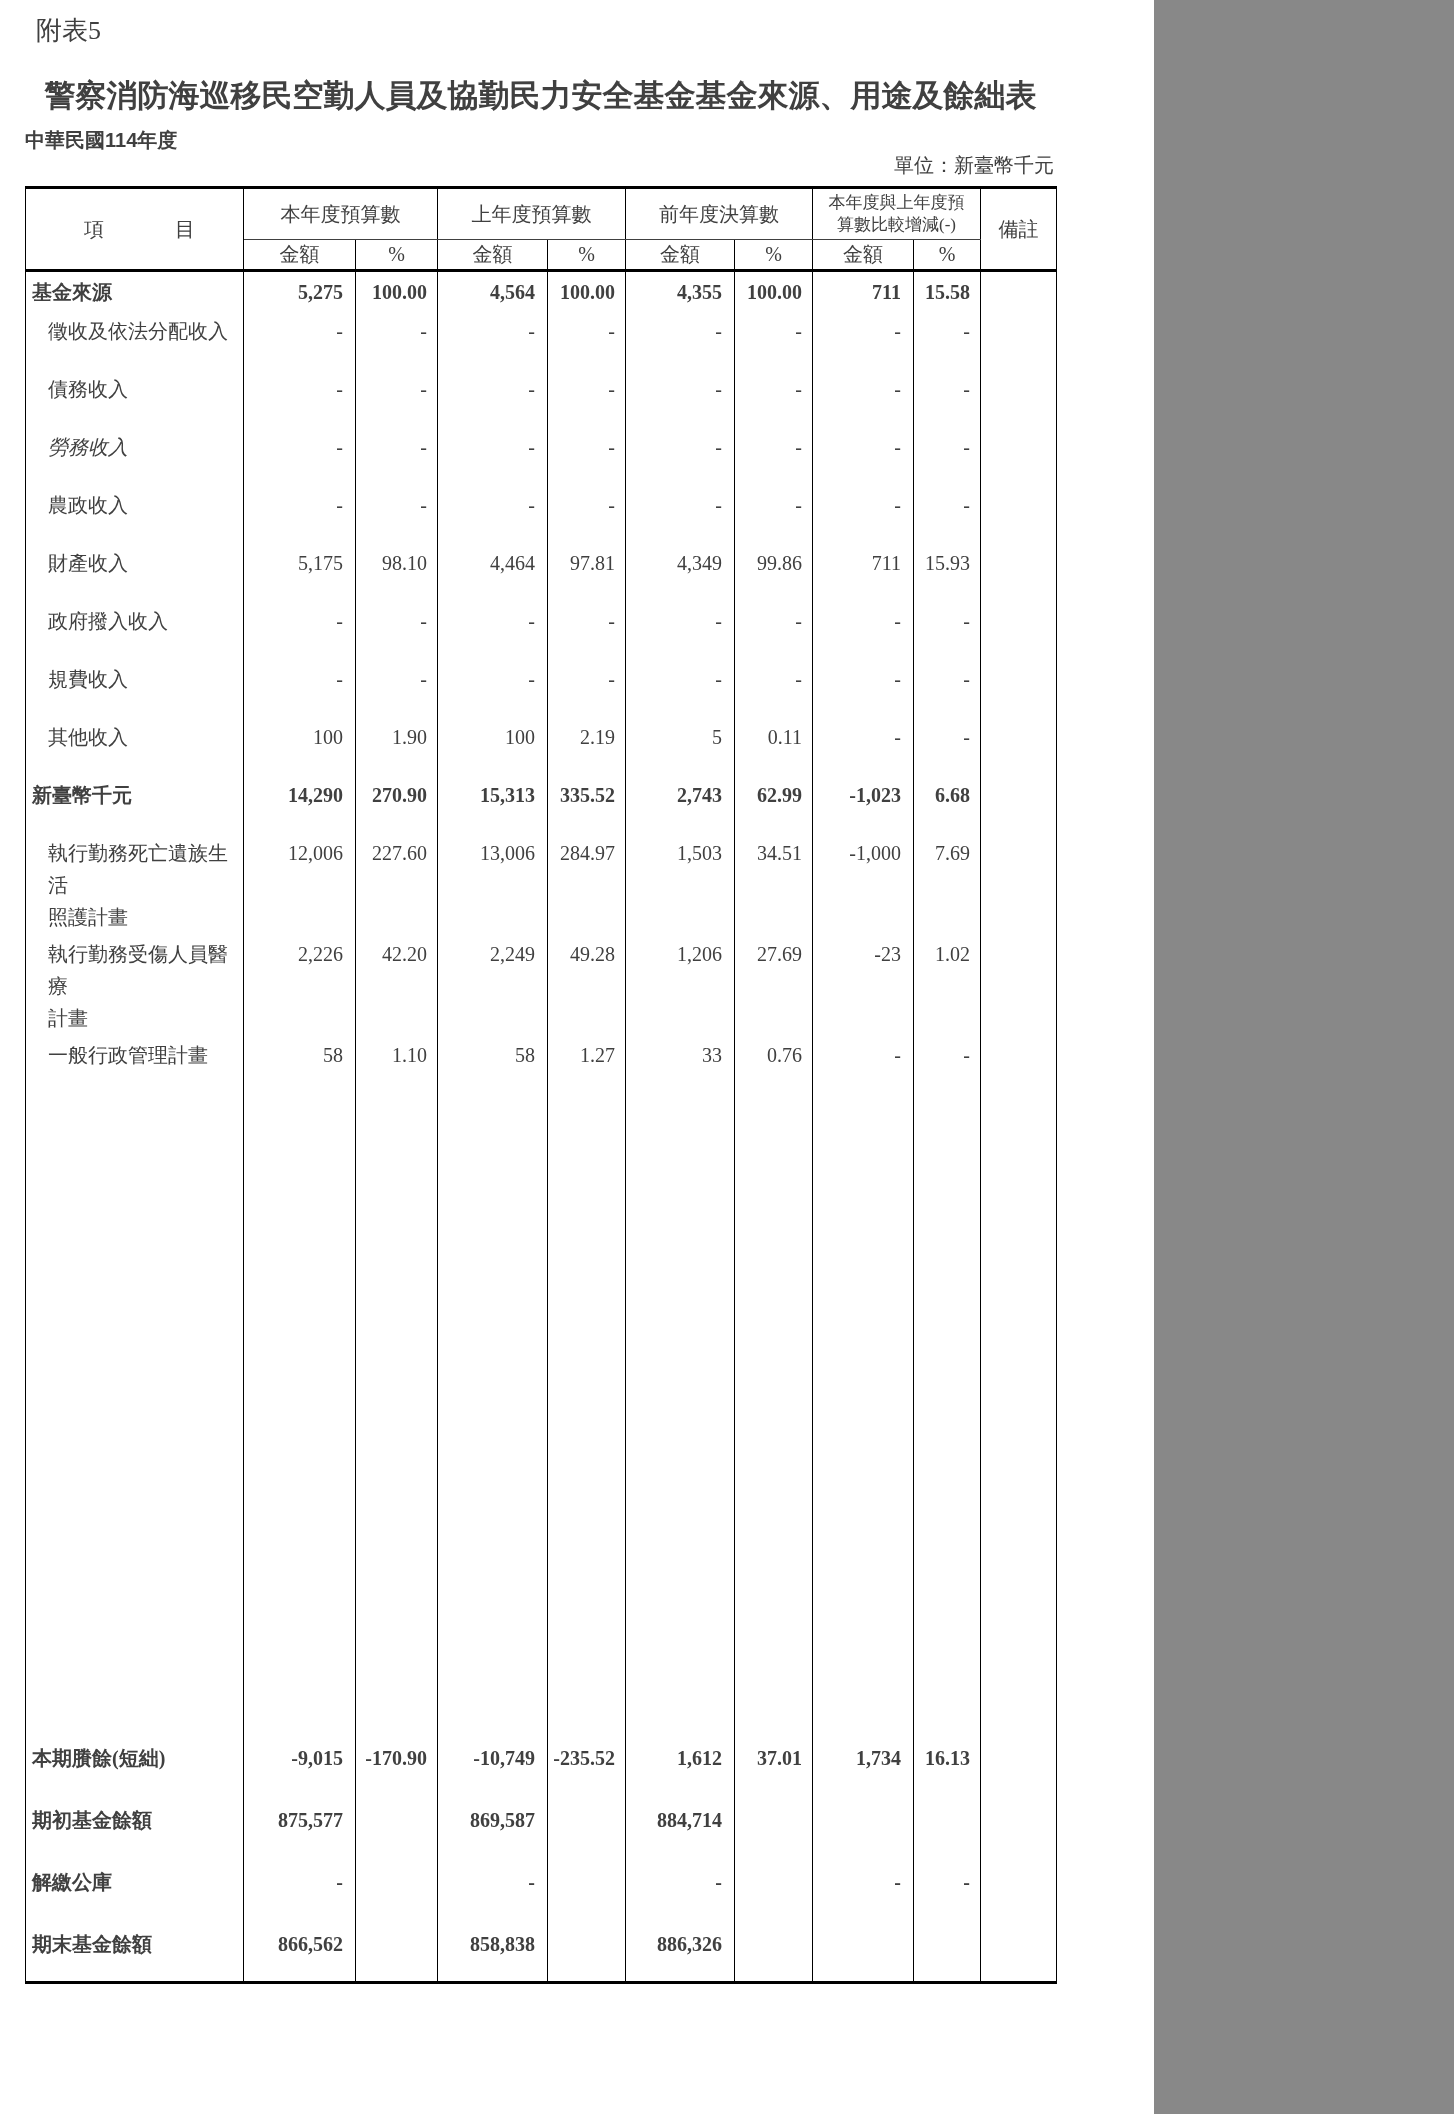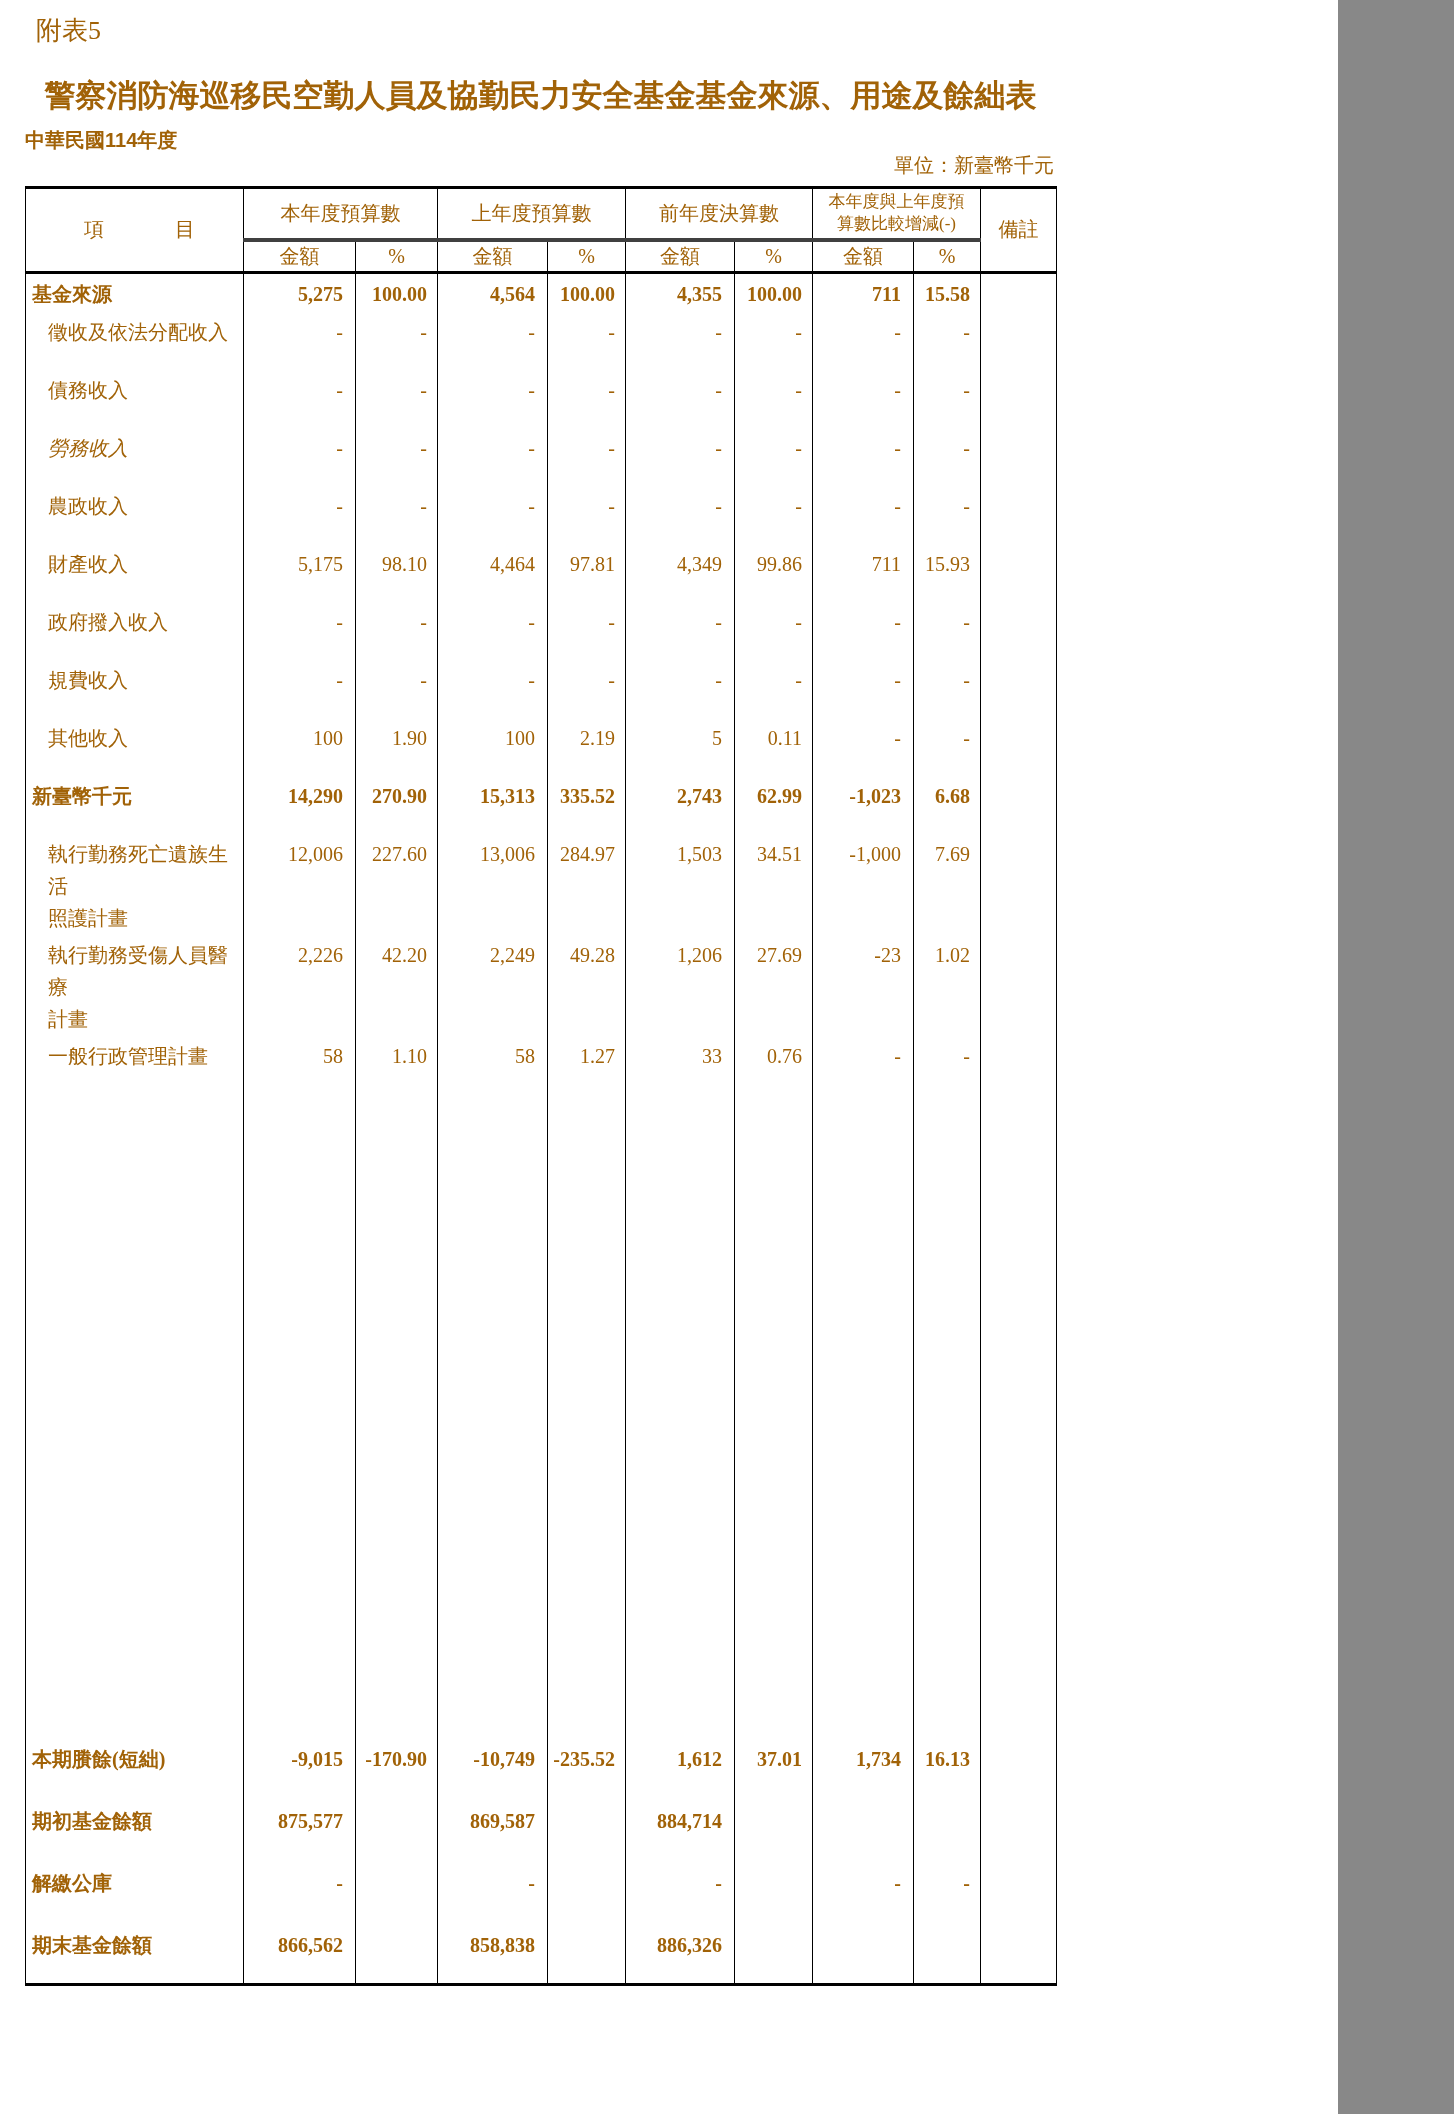"附表5" .page { color: #a16207 -> #404040; width: 1338px -> 1154px }
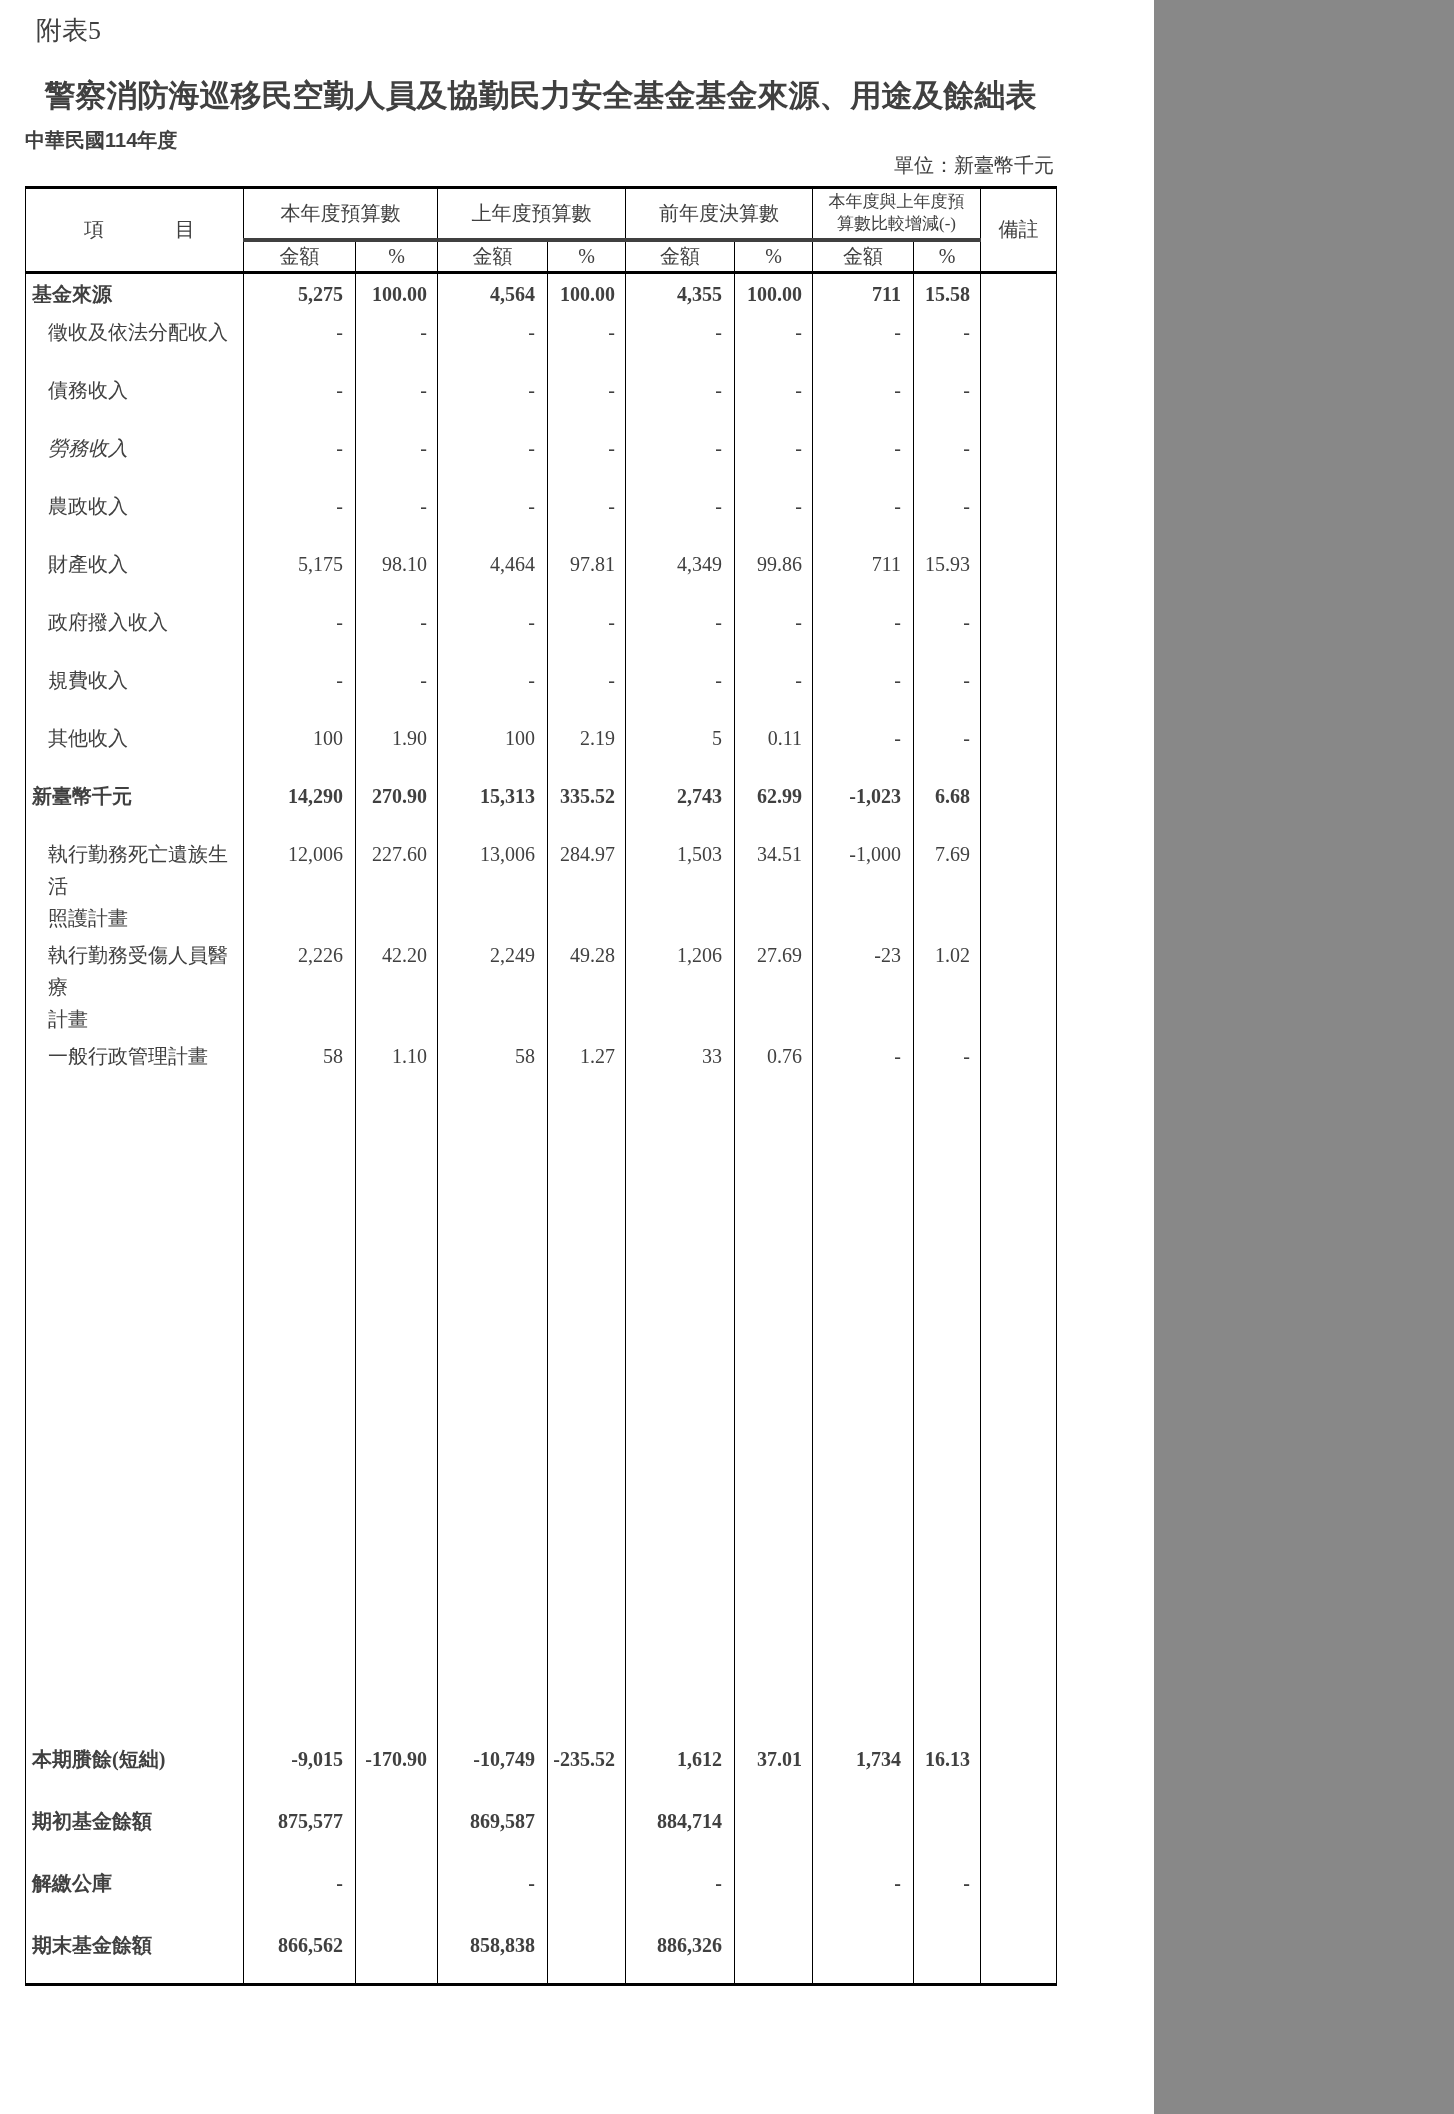"本年度預算數" thead th.grp { border-bottom: 4px solid #404040 -> 1px solid #404040 }
